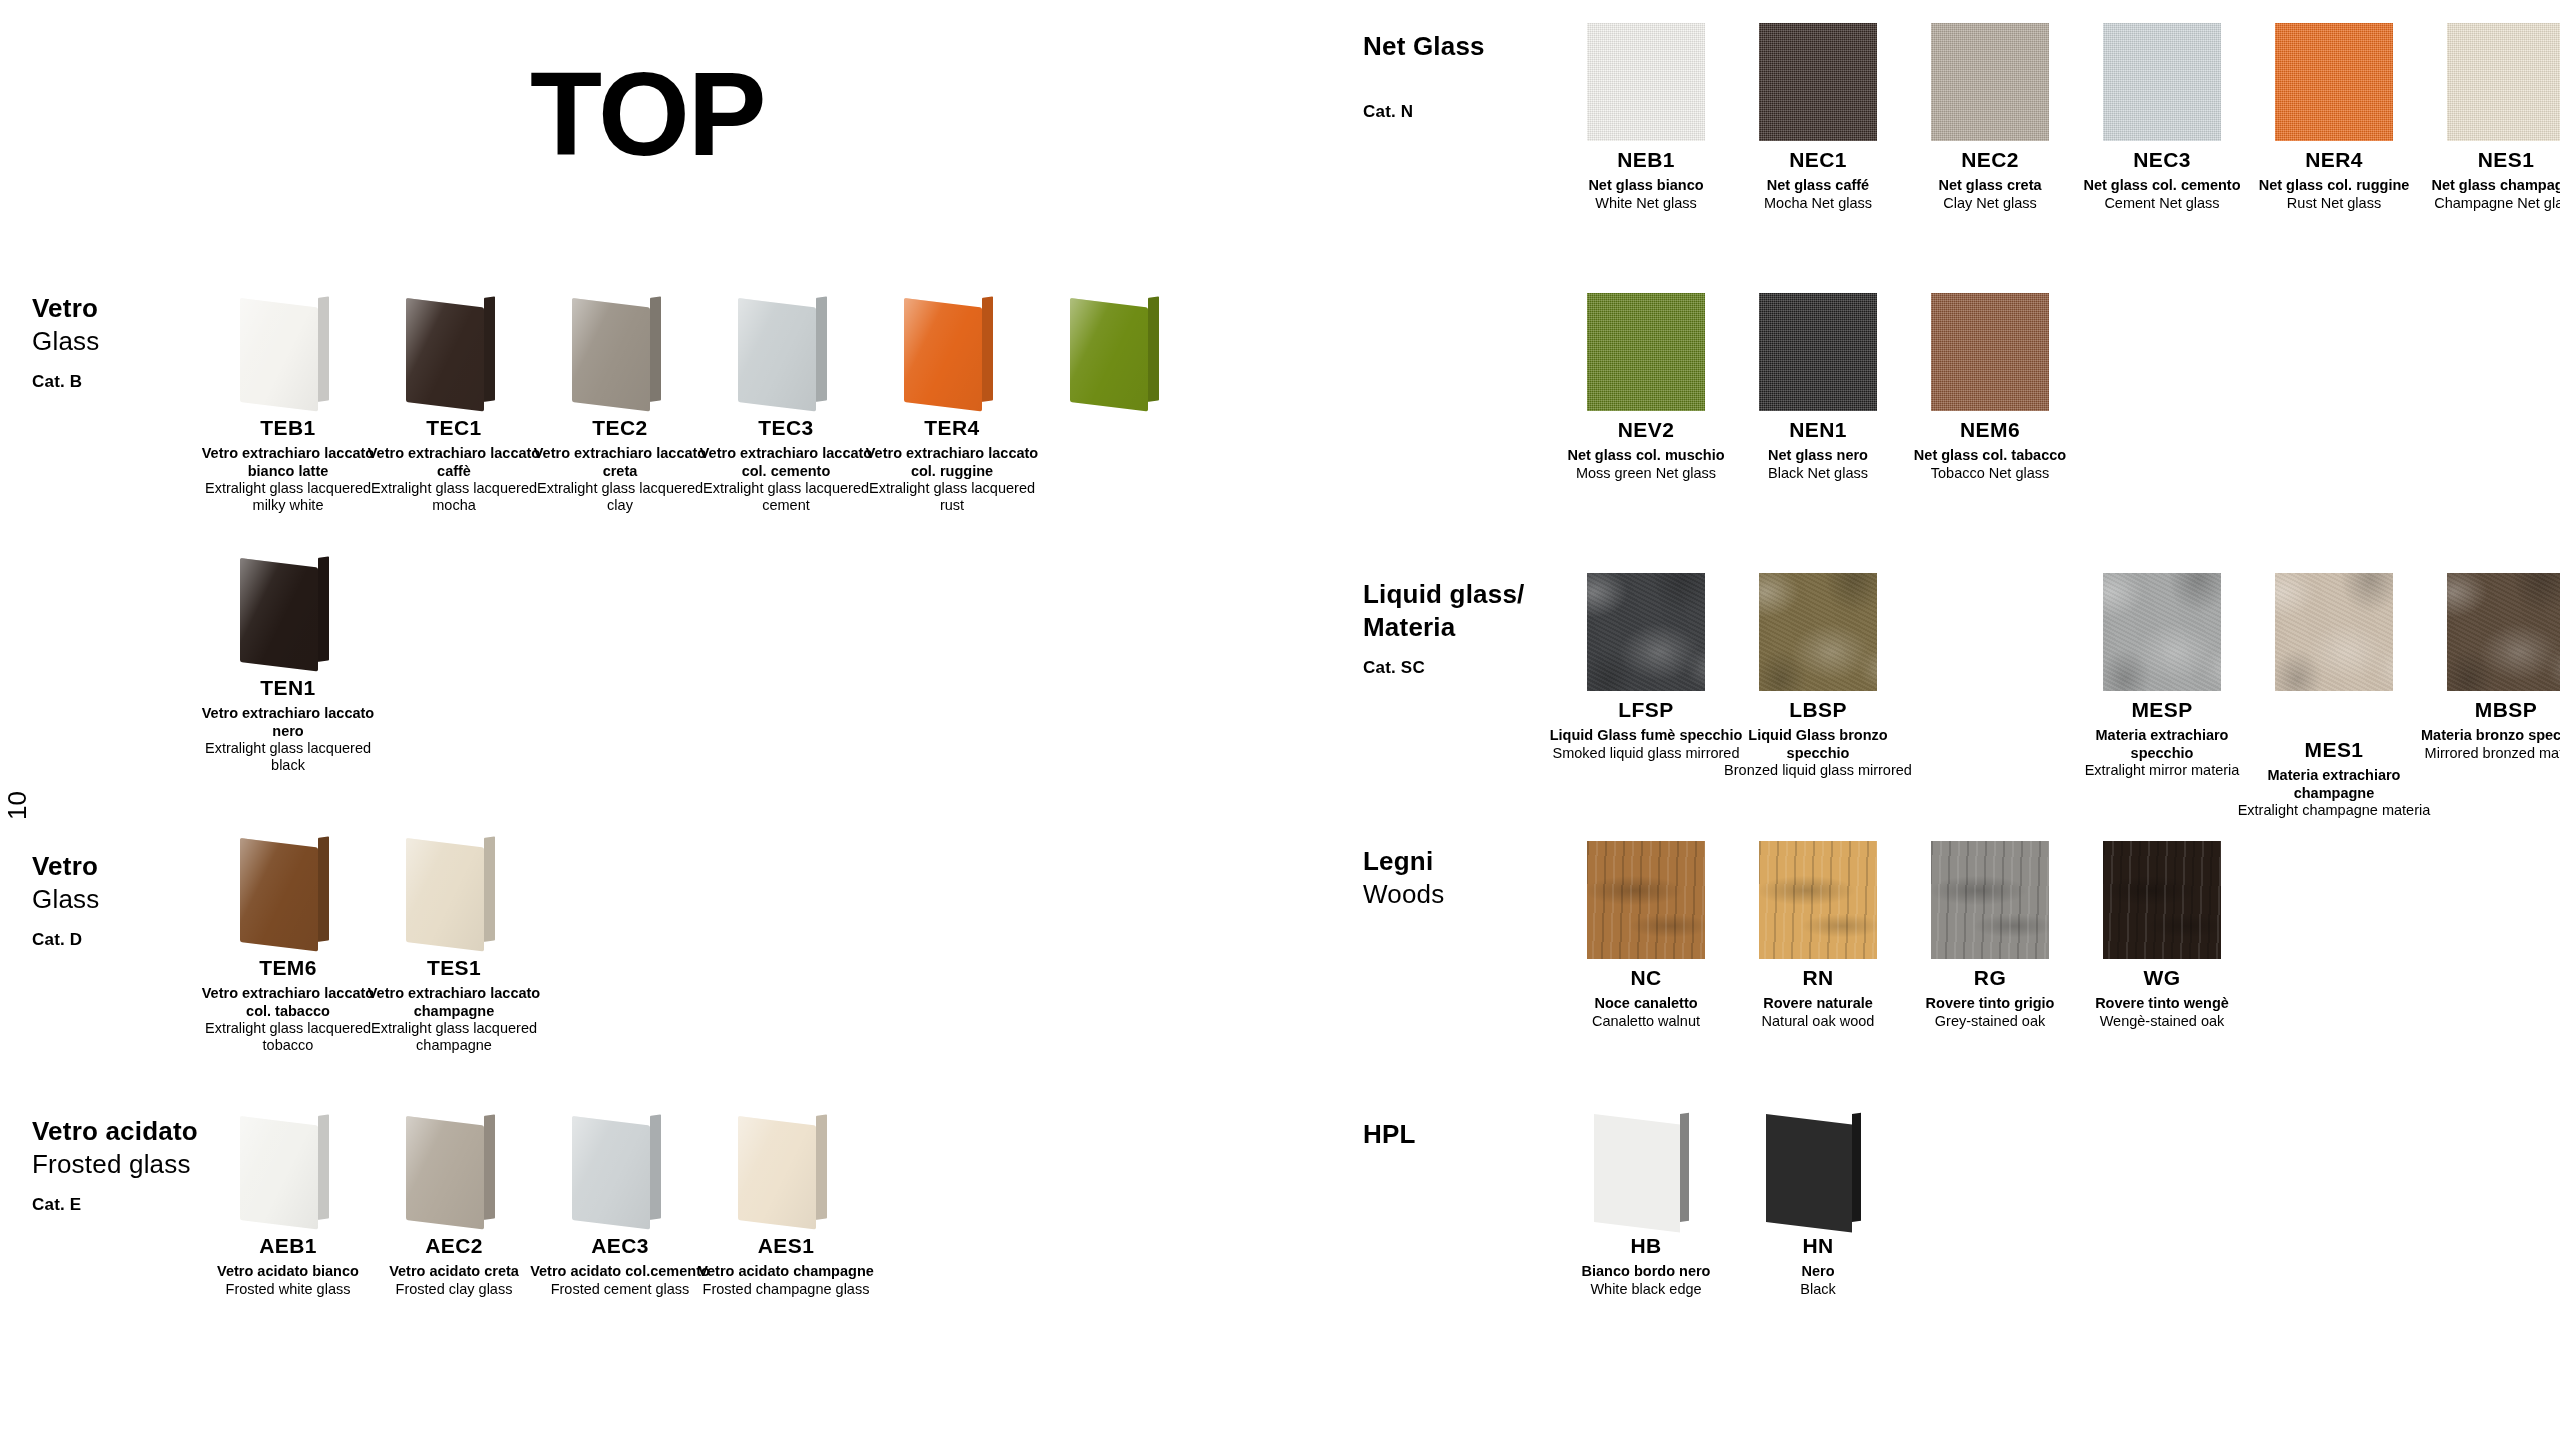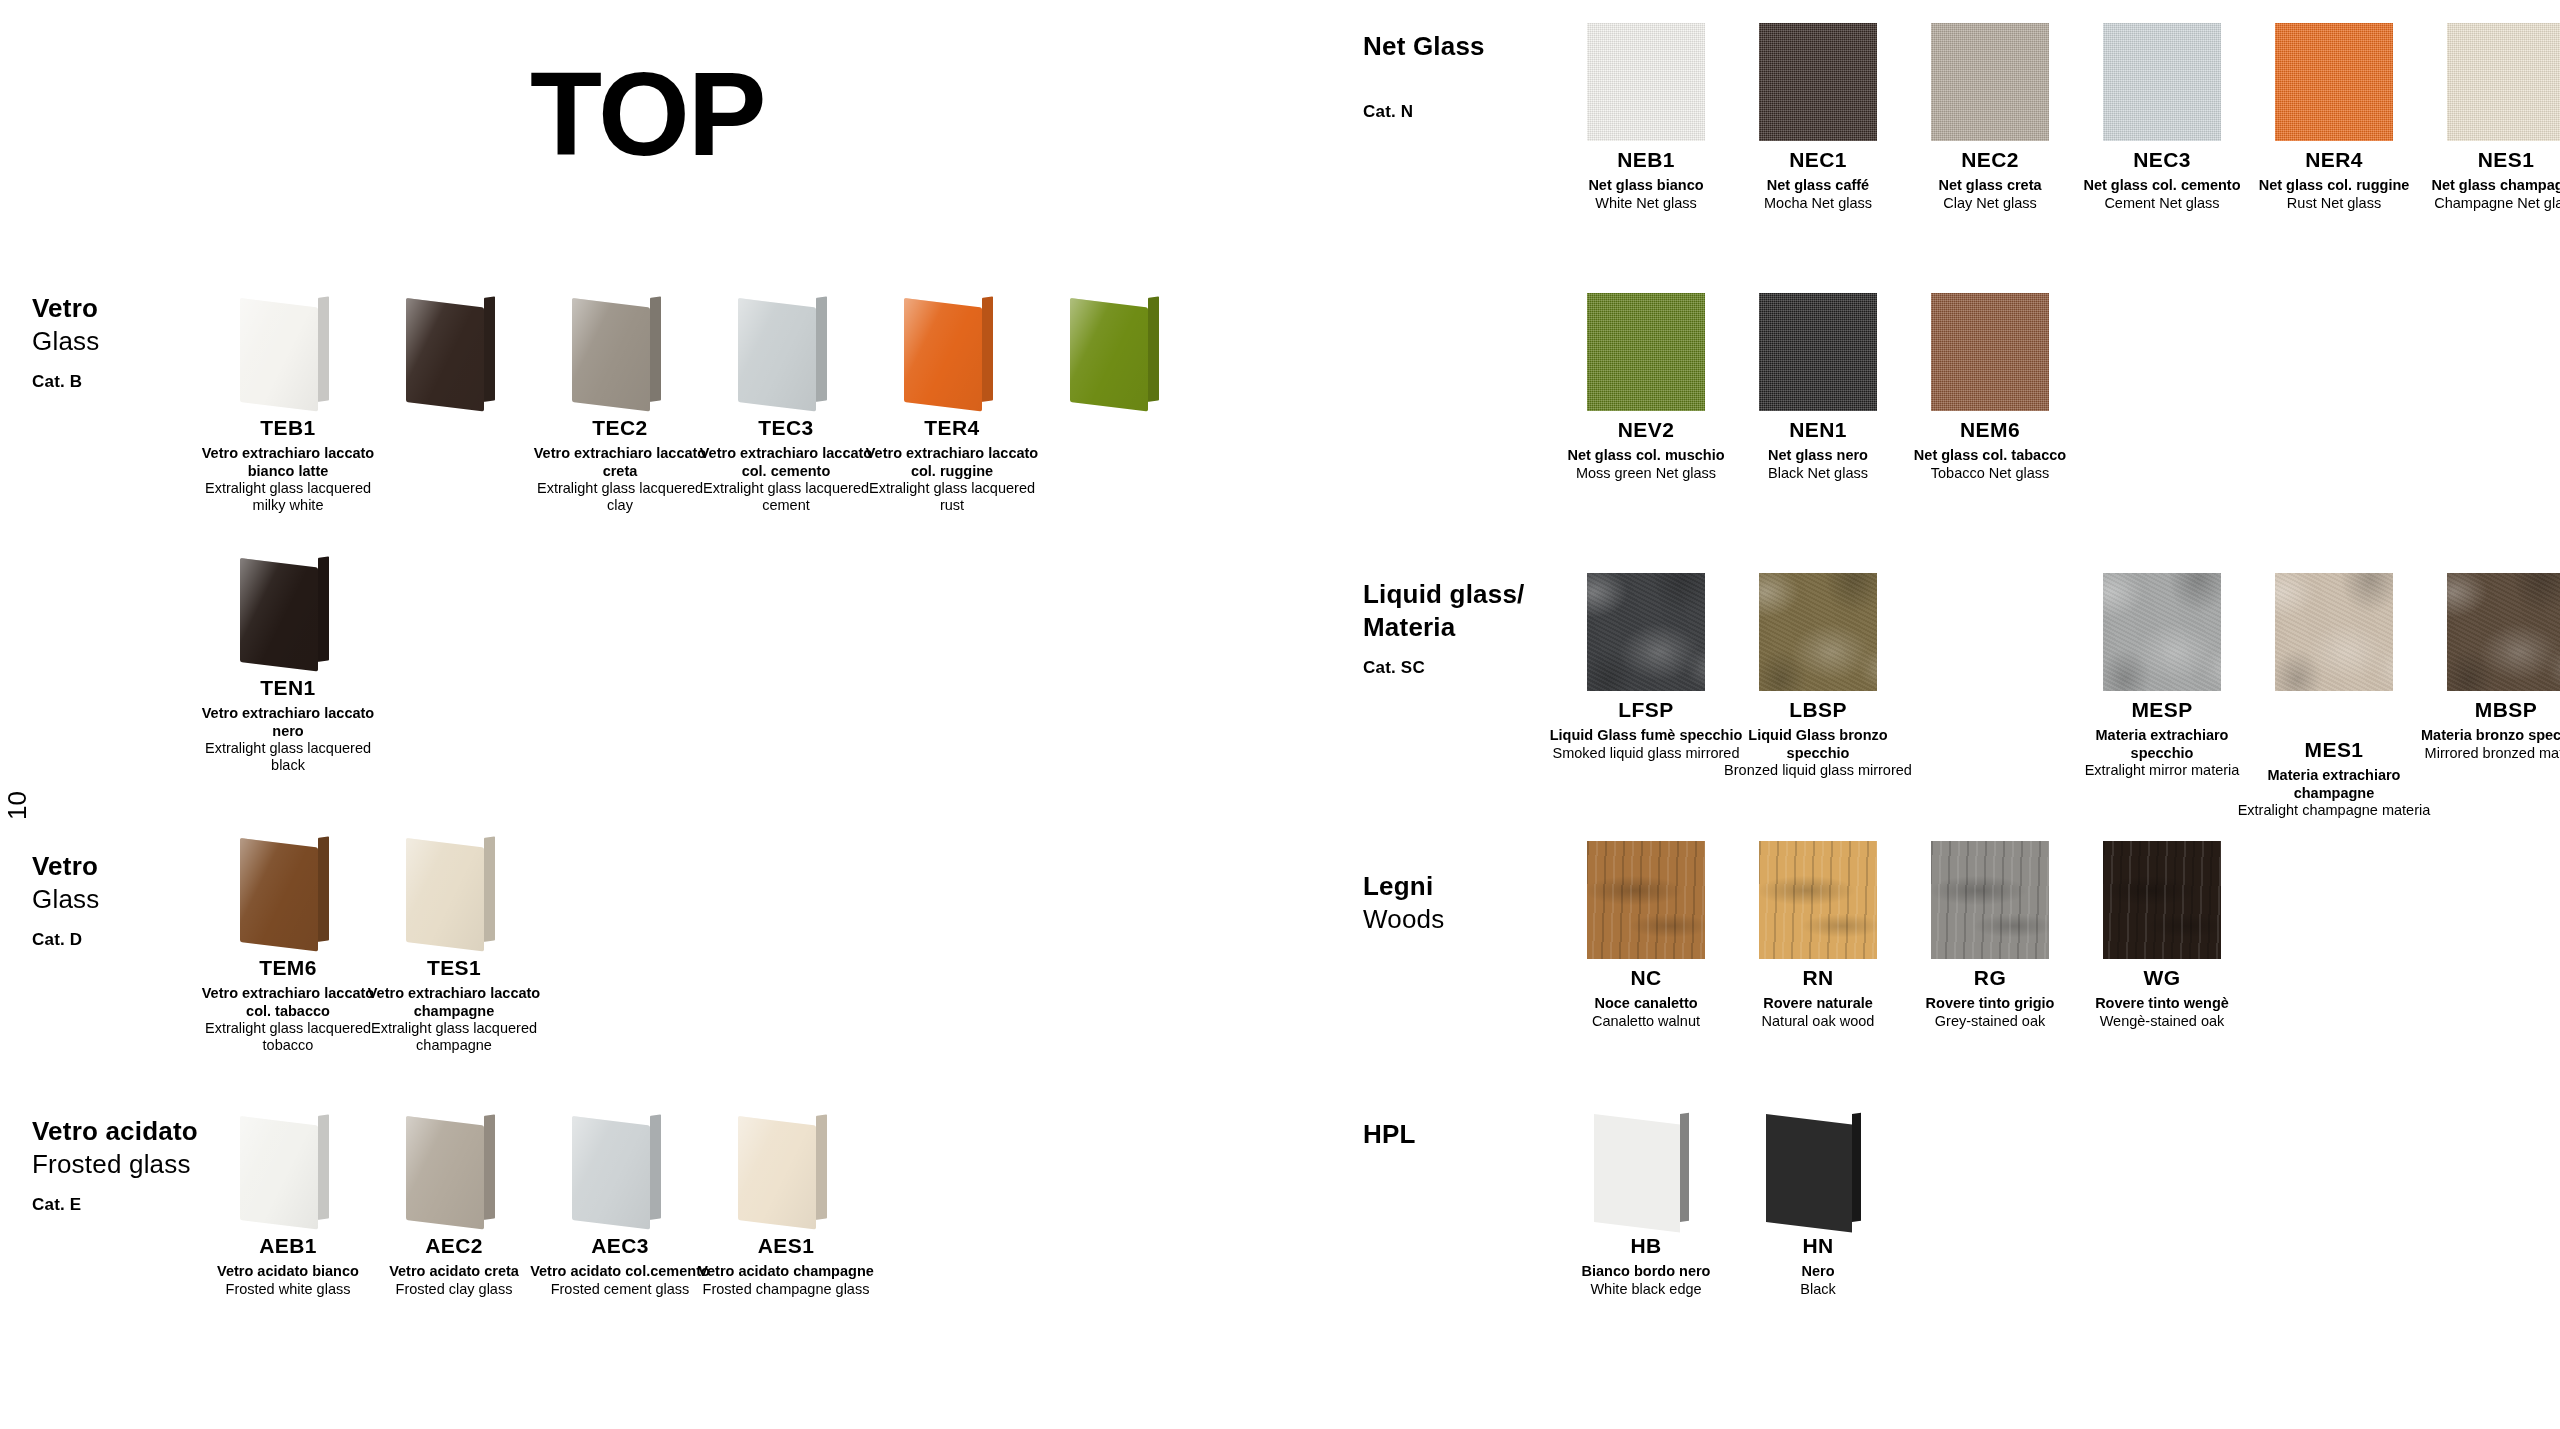"TEC1" div.caption { html: none -> <div> <span>TEC1</span> <span>Vetro extrachiaro laccato caffè</span> <span>Extralight glass lacquered mocha</span> </div> }
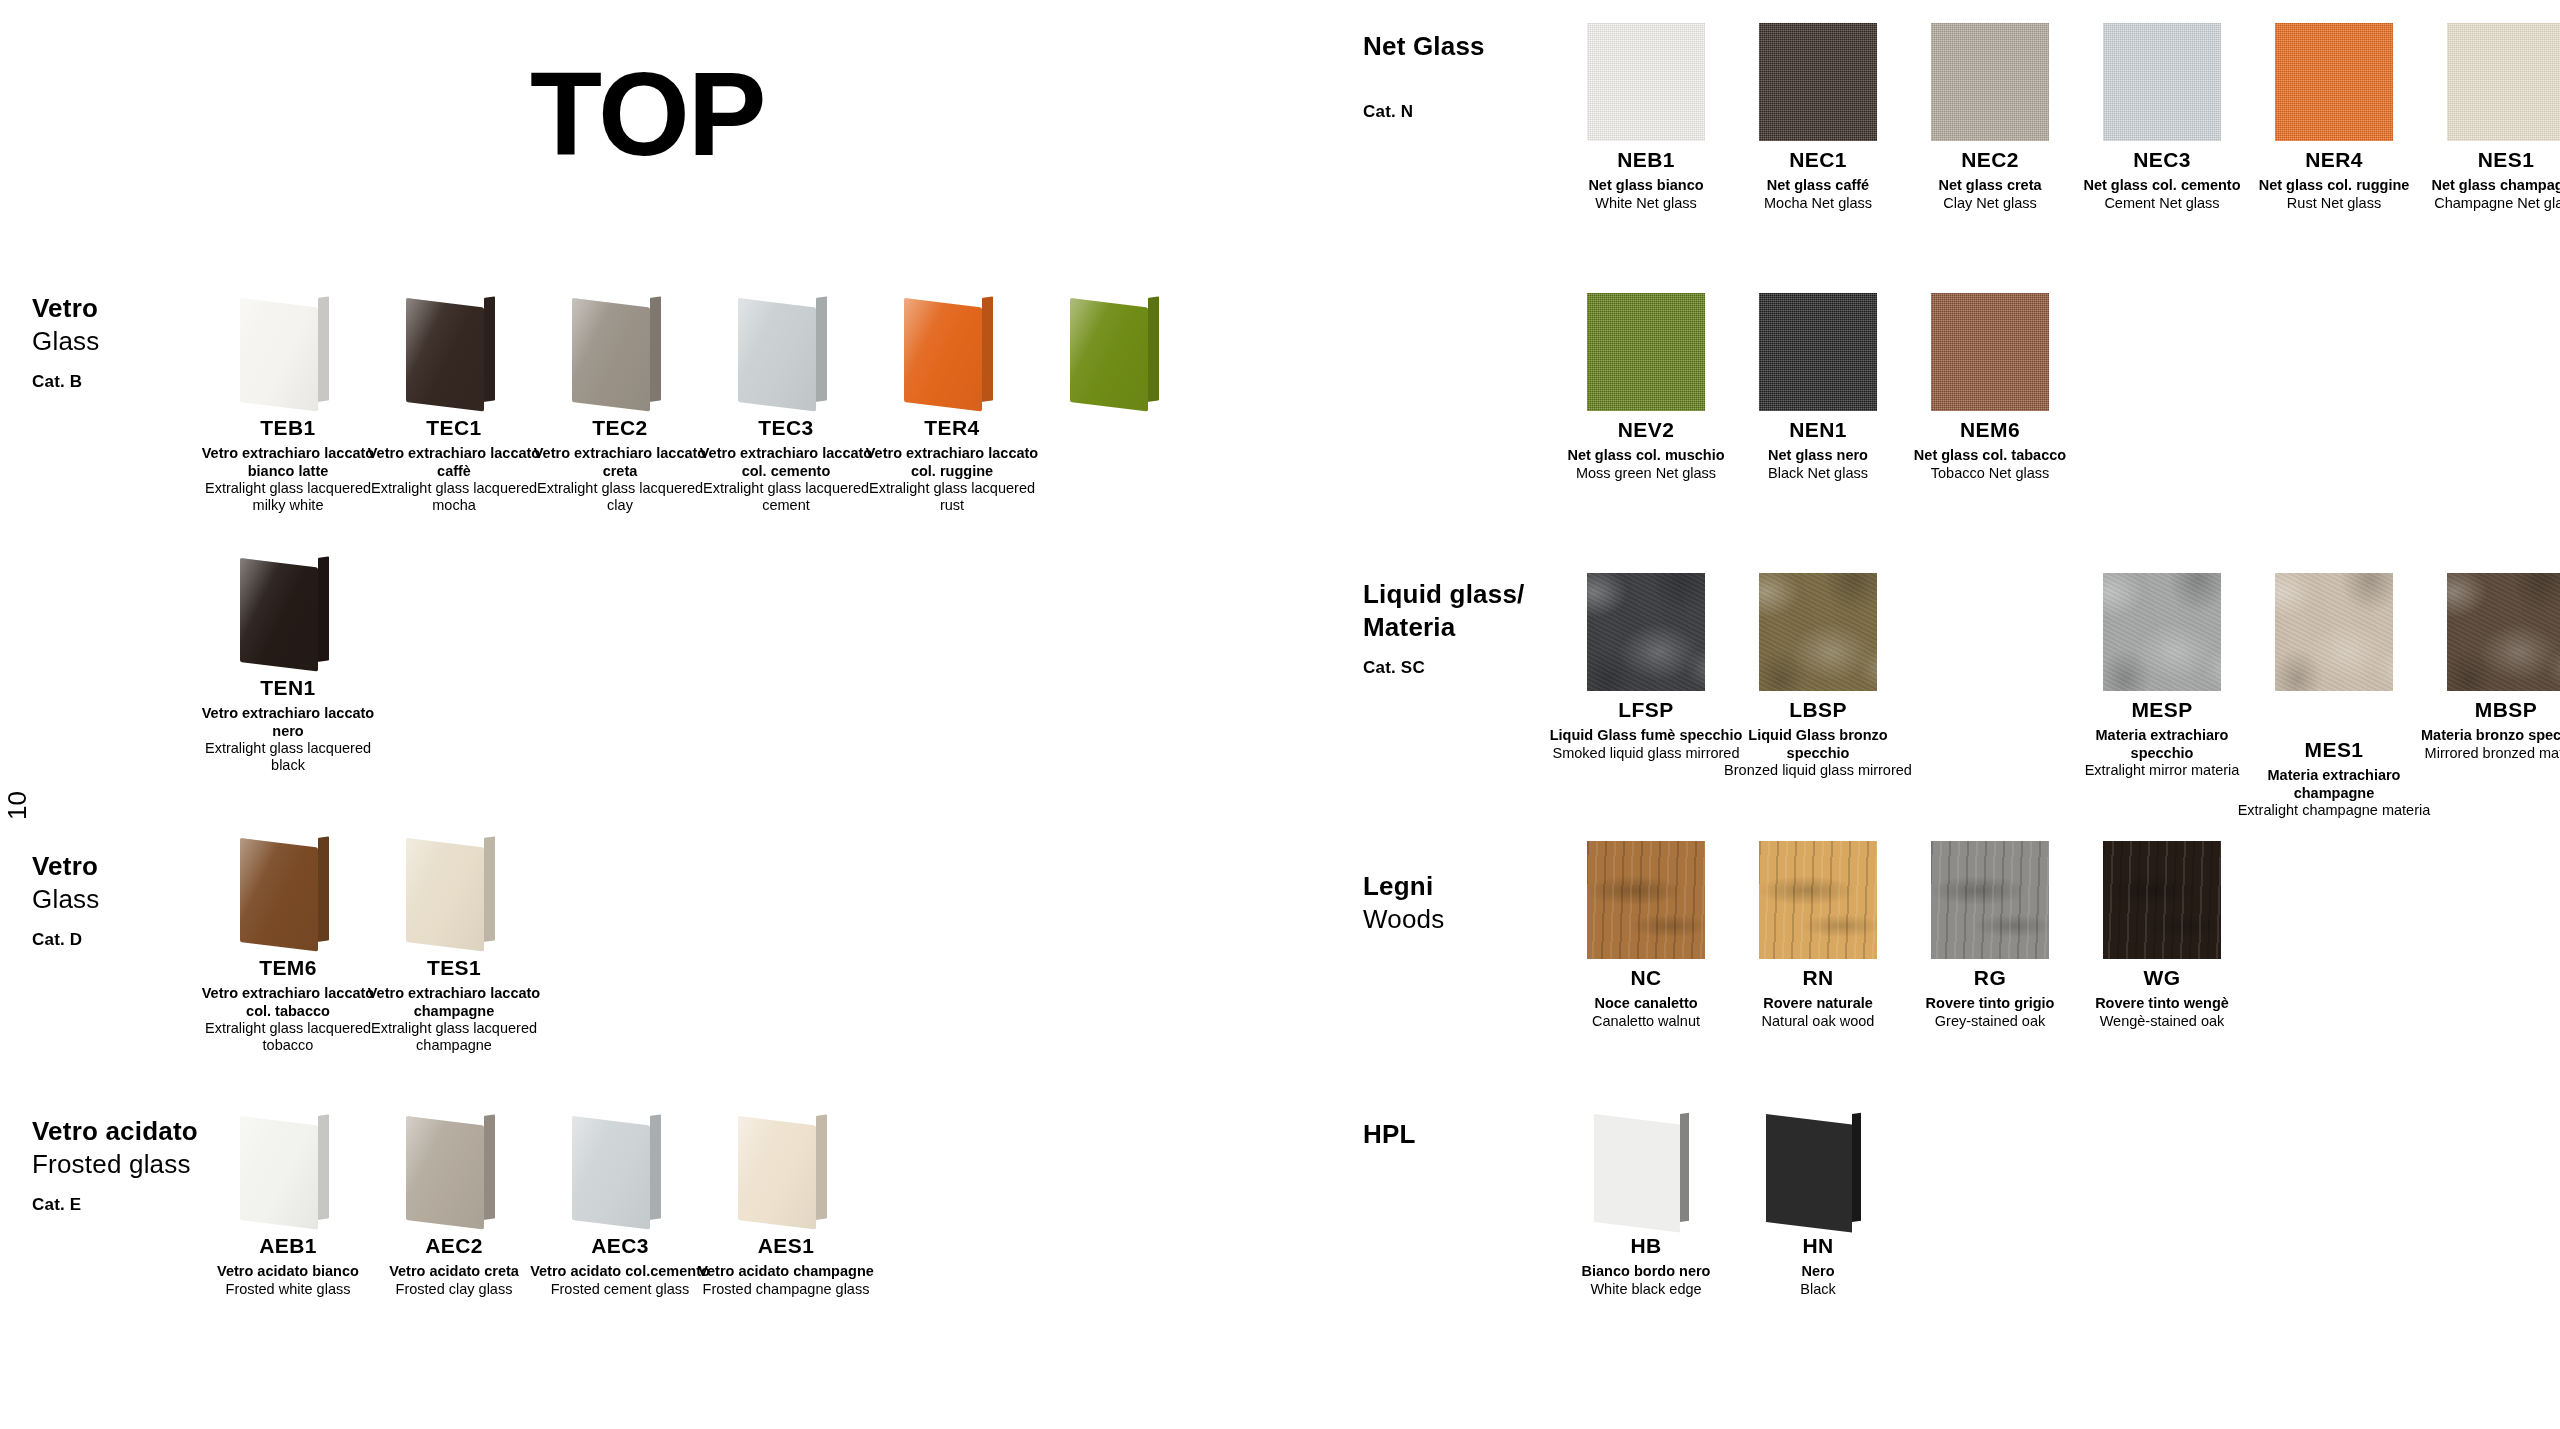"Legni" div.section-head { top: 870px -> 845px }
